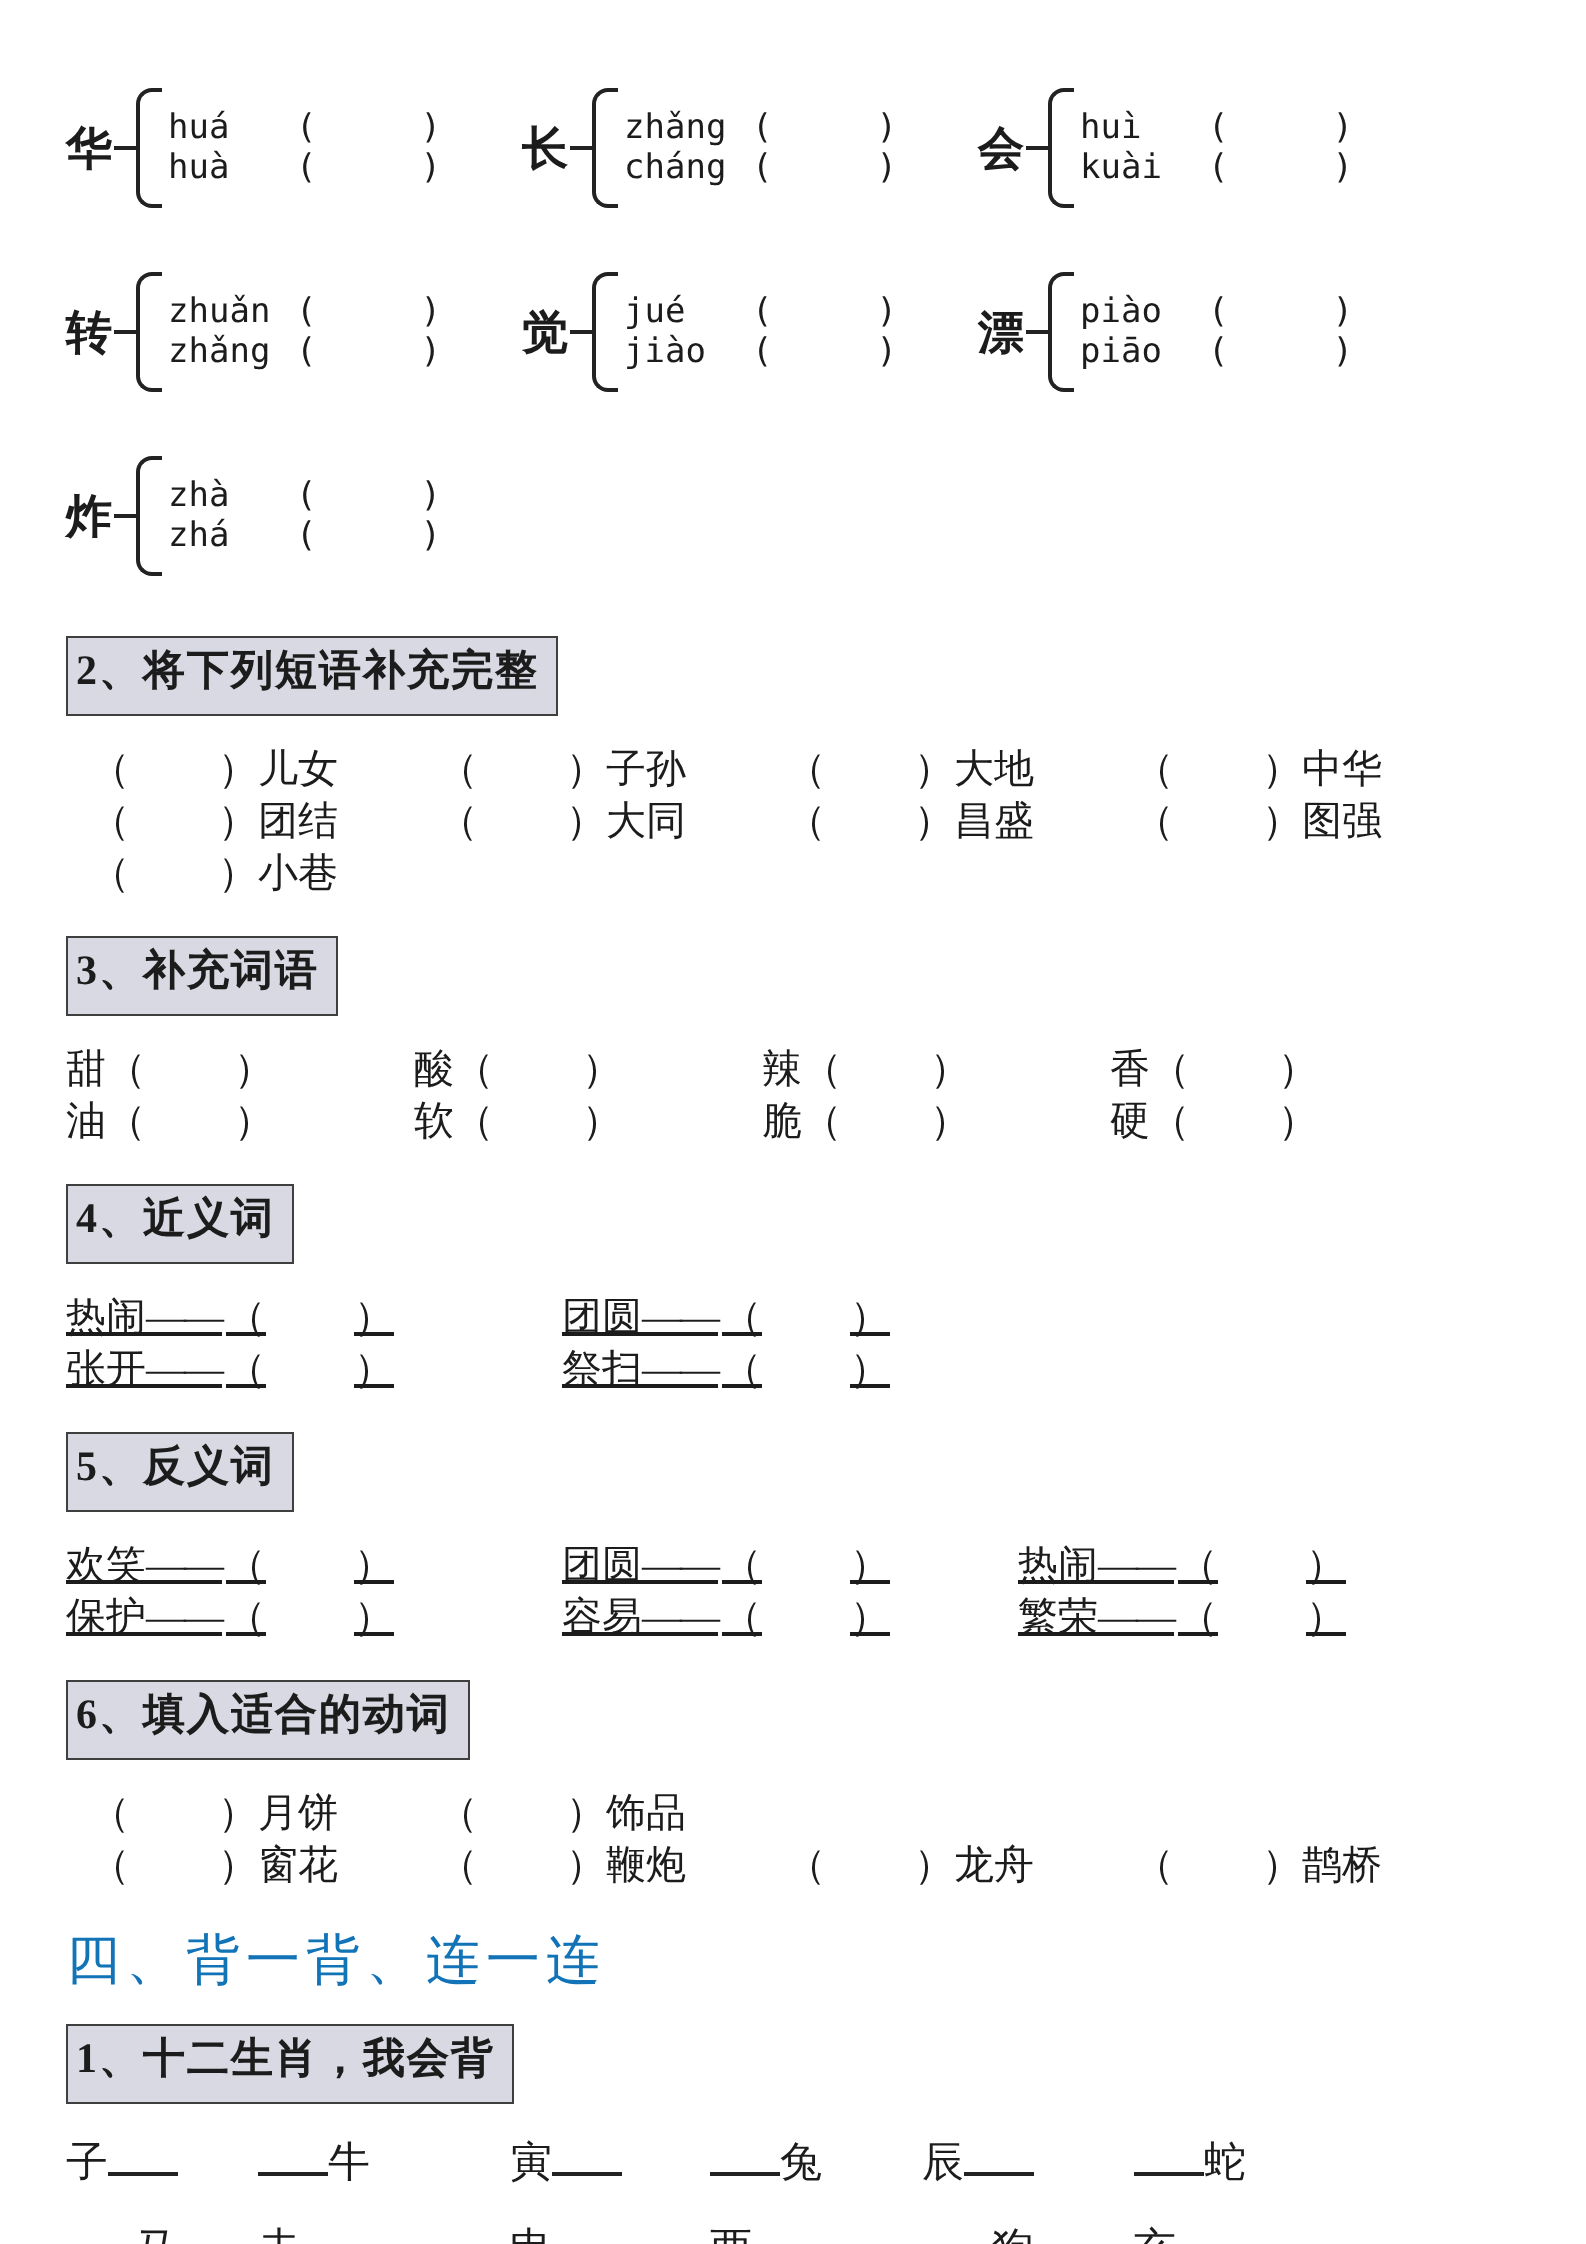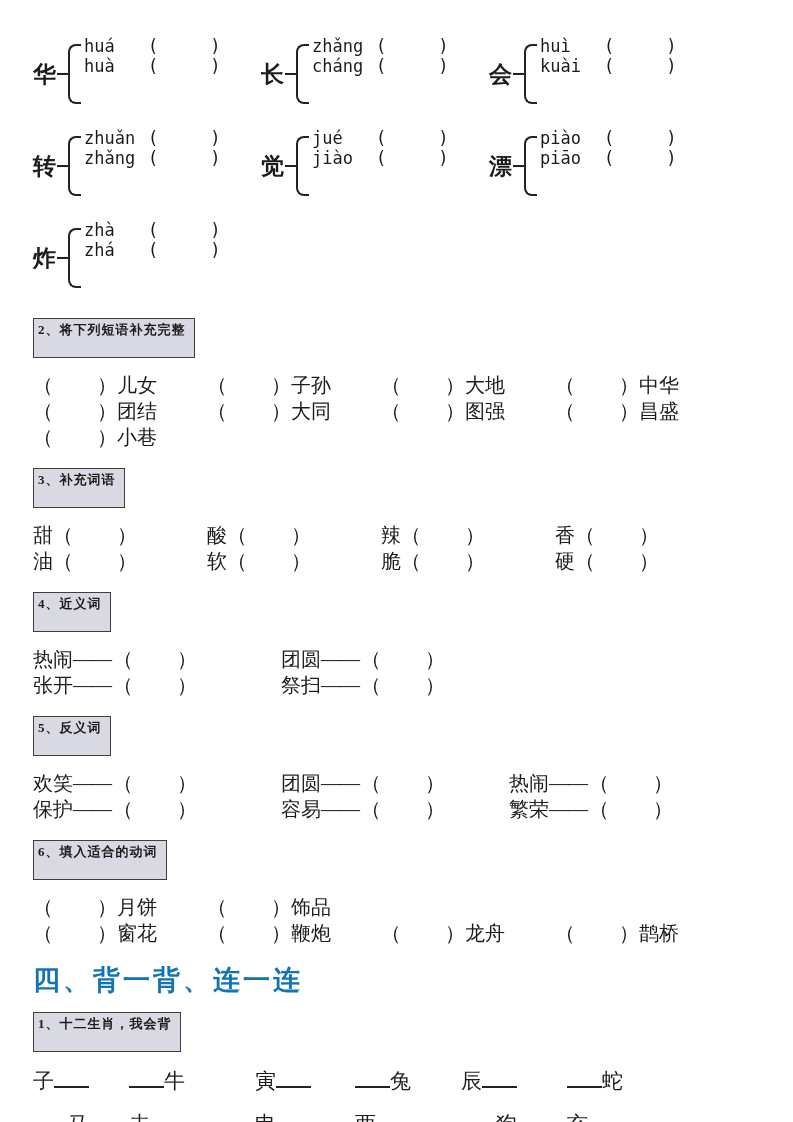"huá" .poly-lines { justify-content: flex-start -> center }
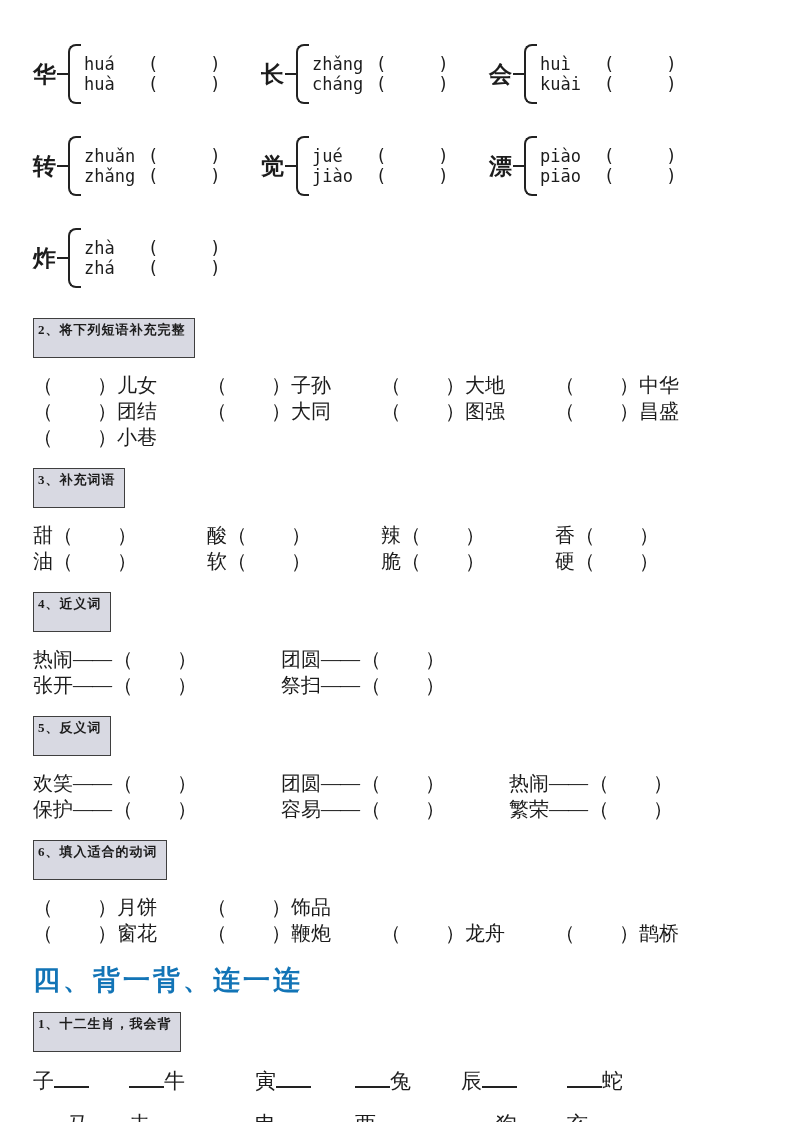"2、将下列短语补充完整" .sec-header { font-size: 13px -> 21px; padding: 2px 8px 18px 4px -> 2px 8px 8px 4px }
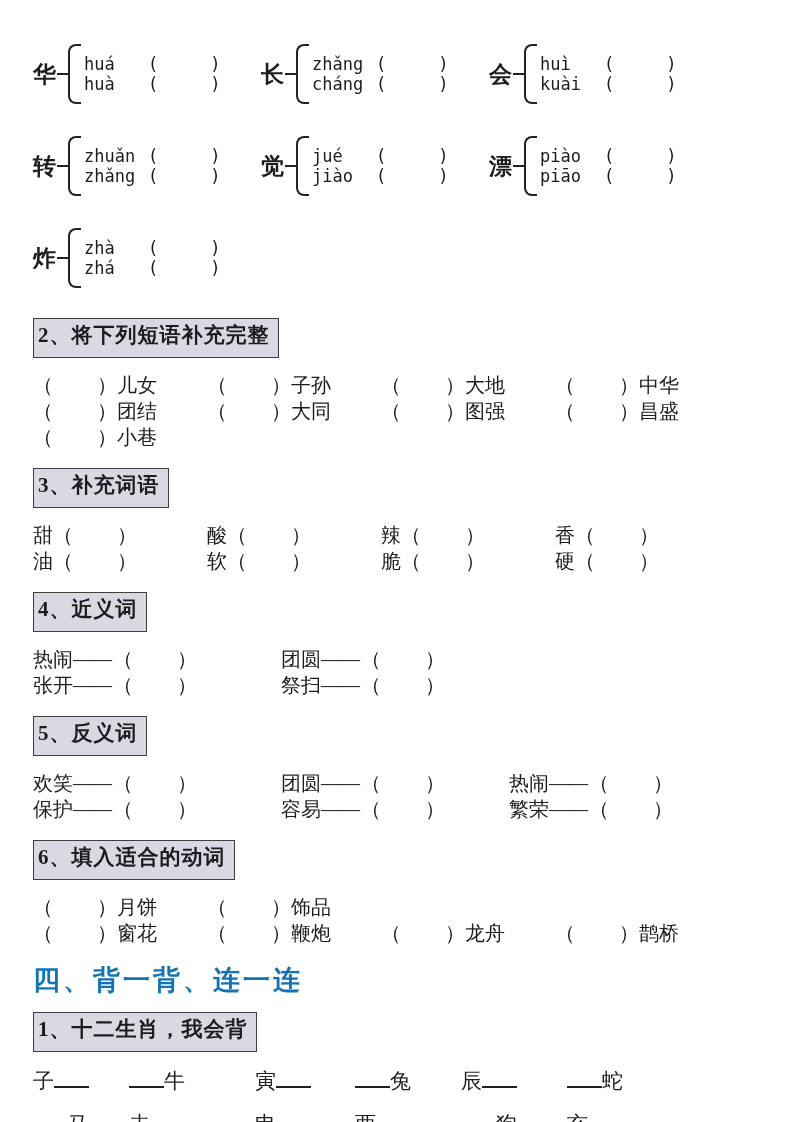"（ ）儿女" .indent { margin-left: none -> 12px }
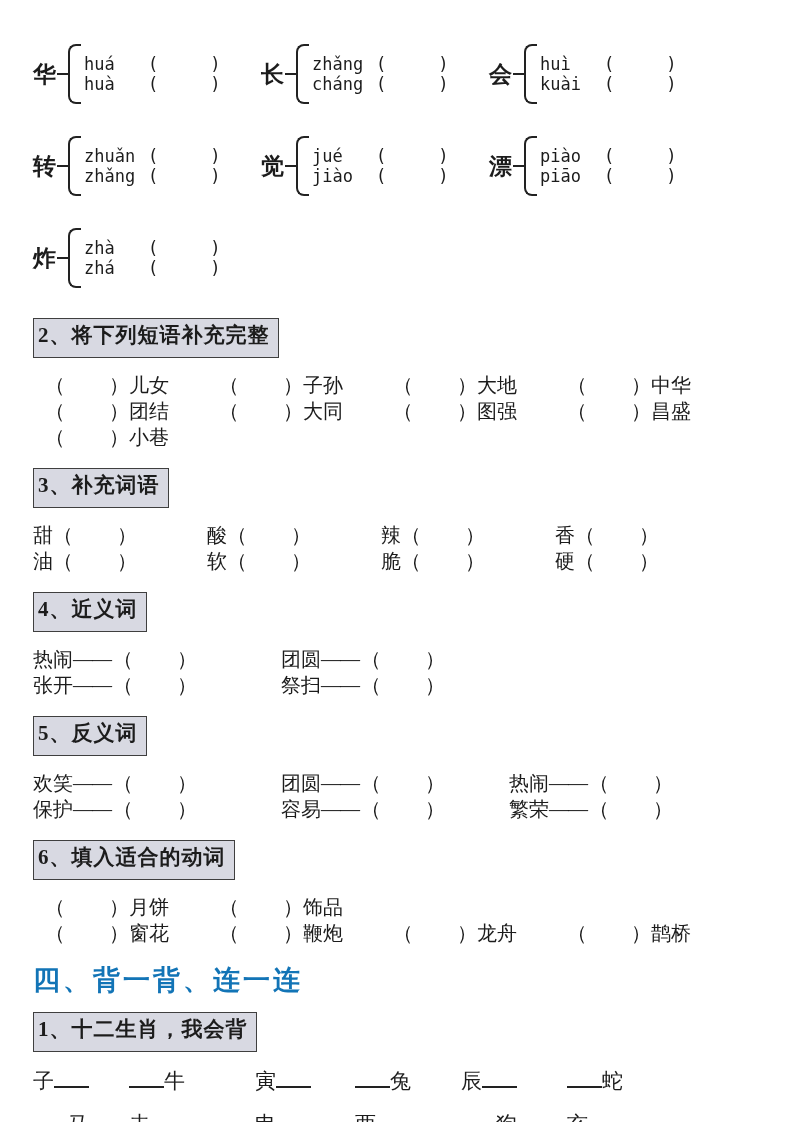"（ ）图强" span.item { order: before "（ ）昌盛" -> after "（ ）昌盛" }
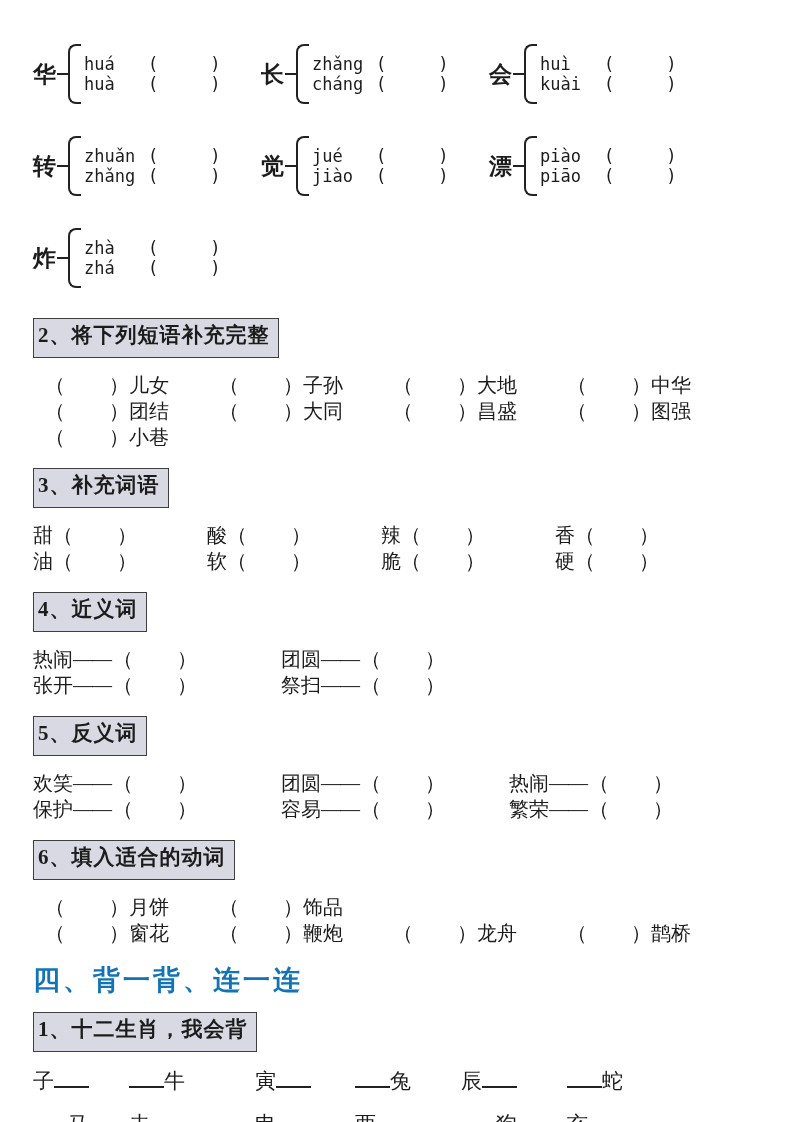"热闹——（ ）" .cols3 { text-decoration: none -> underline }
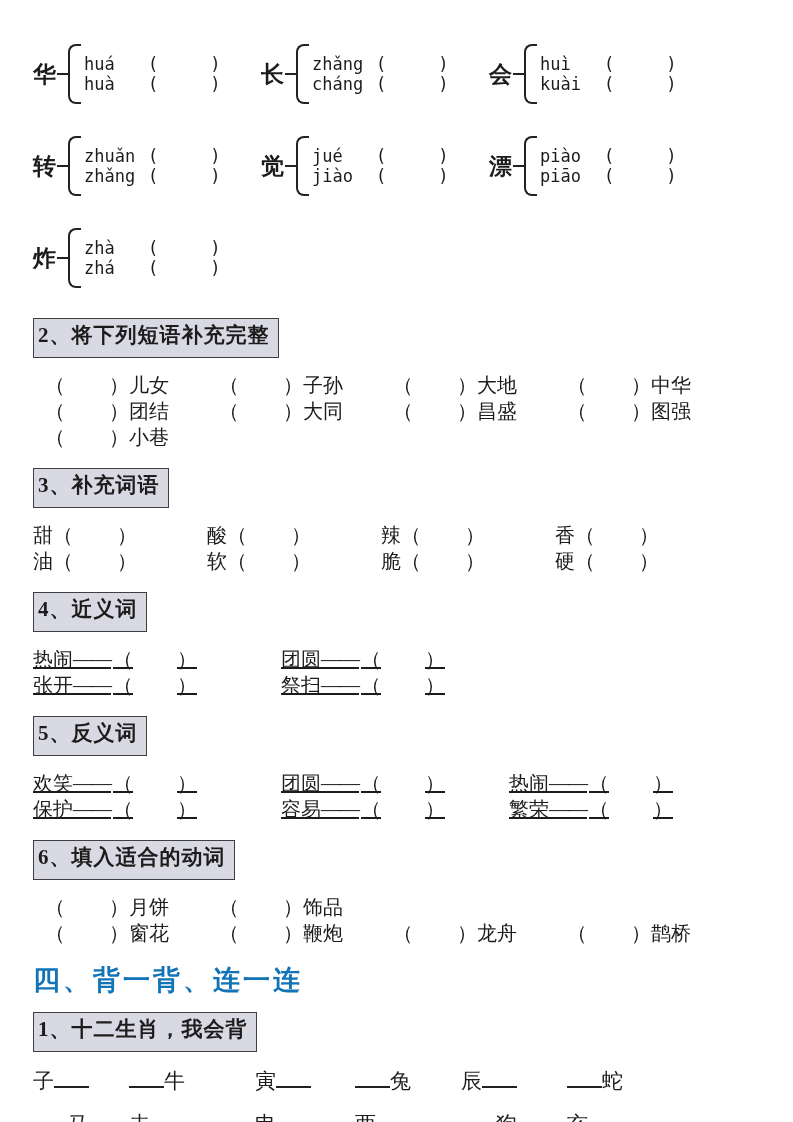"四、背一背、连一连" .blue-heading { font-weight: 700 -> 400 }
